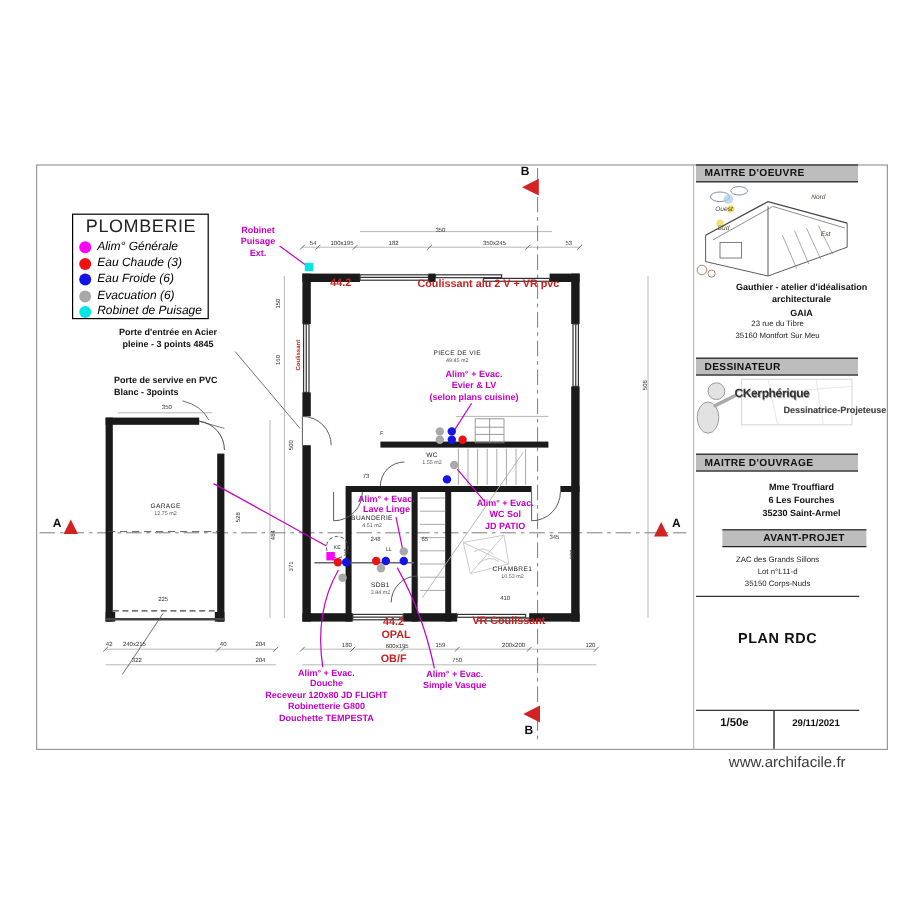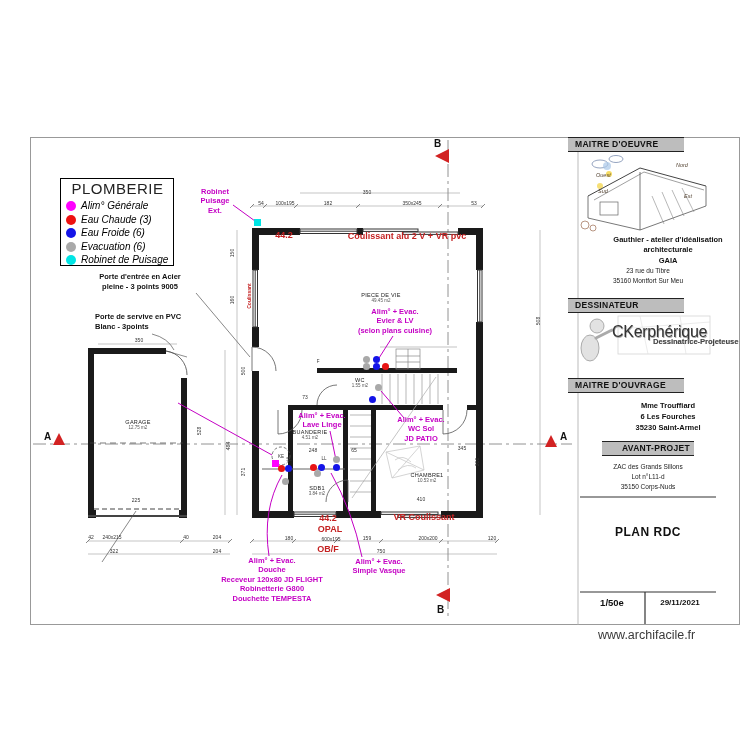"MAITRE D'OEUVRE" .sb-bar { left: 568px -> 580px; width: 116px -> 135px }
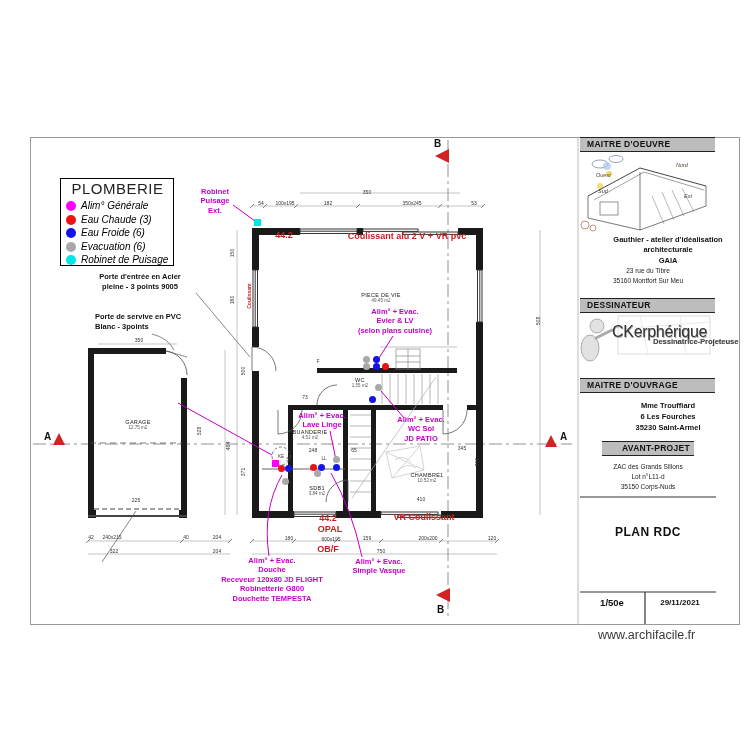"Porte d'entrée en Acier" div.blk { text: 9005 -> 4845 }
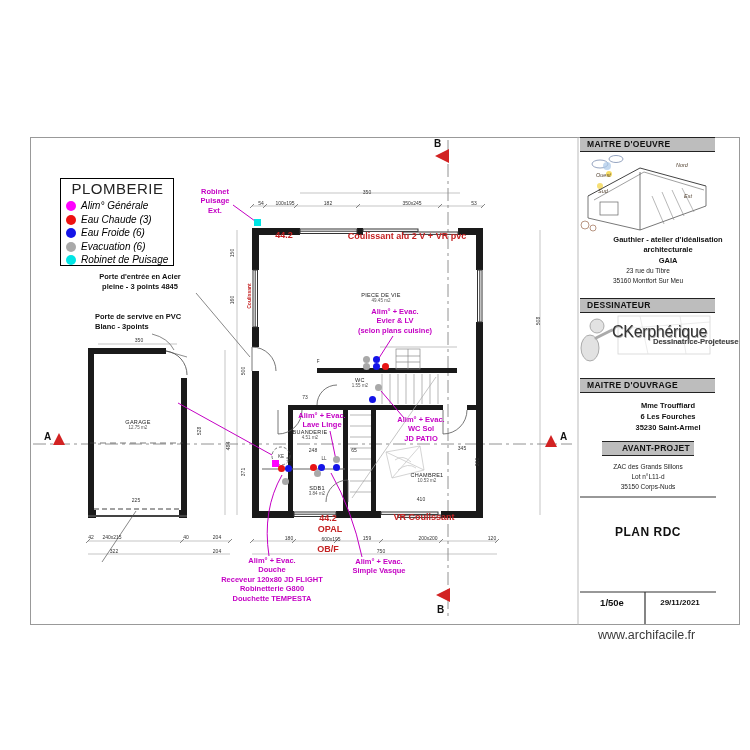"CKerphérique" .ck-title { font-size: 16px -> 10px; font-weight: normal -> bold }
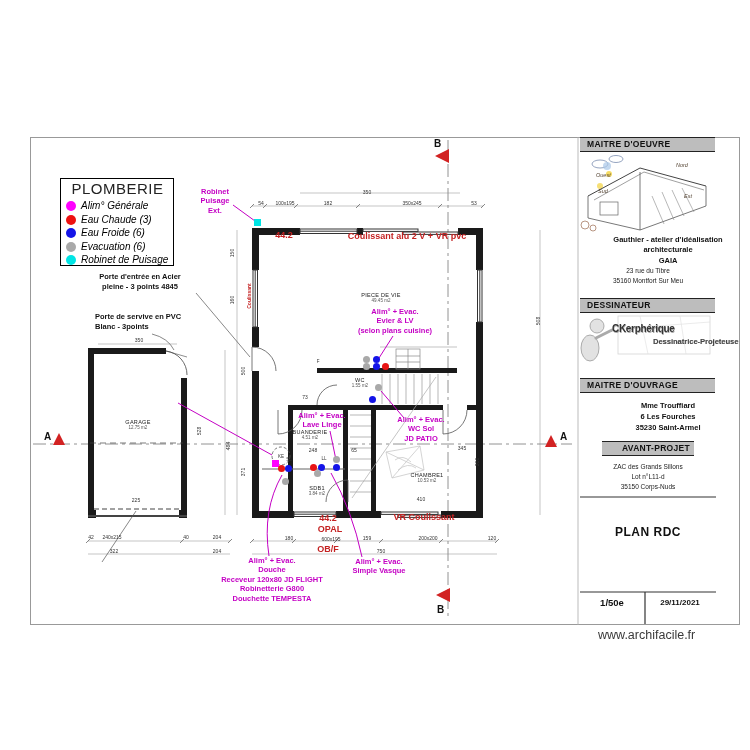"AVANT-PROJET" .sb-bar.inset { width: 92px -> 120px }
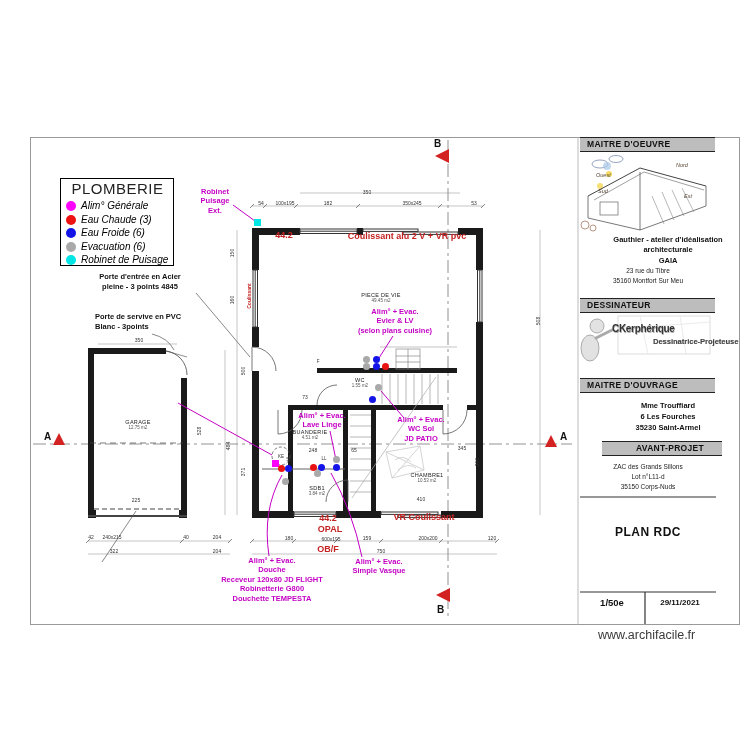"www.archifacile.fr" .footer { text-align: left -> center }
